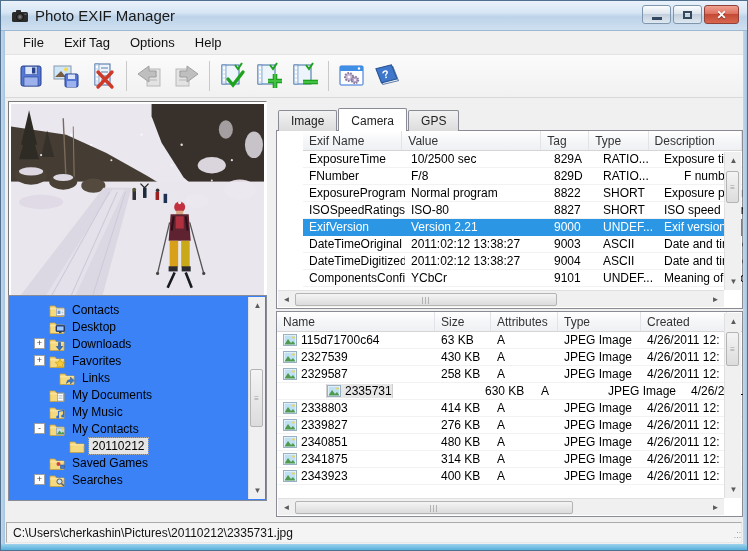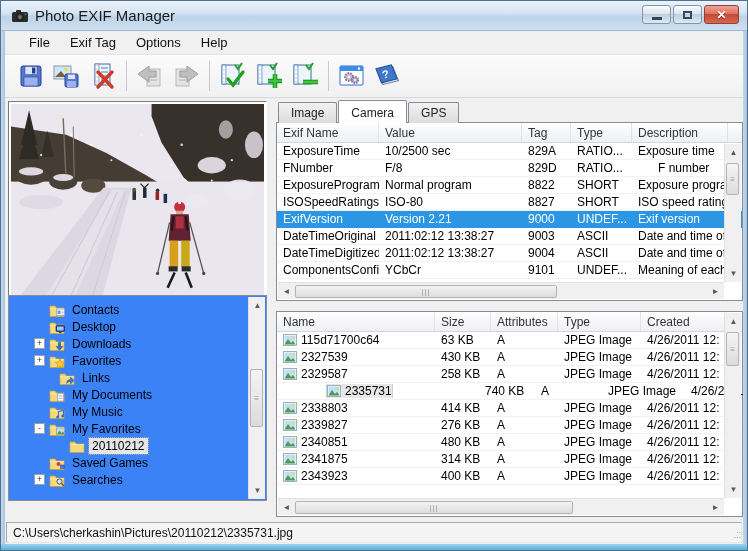"File" .menubar { padding-left: 14px -> 8px }
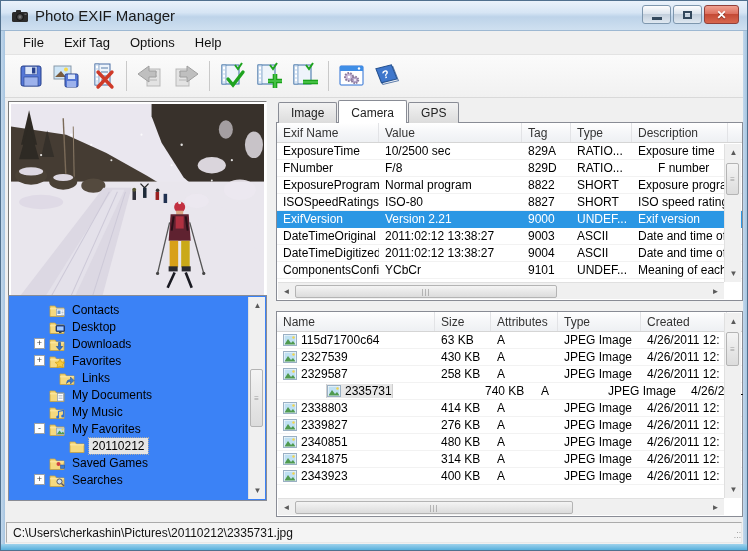"Image" .tabwrap { top: 4px -> 12px }
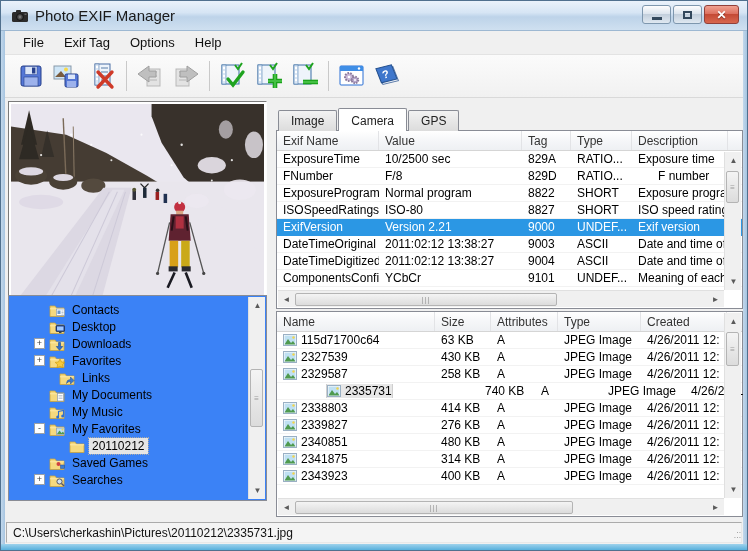"Exif Name" .grid { padding-left: none -> 26px }
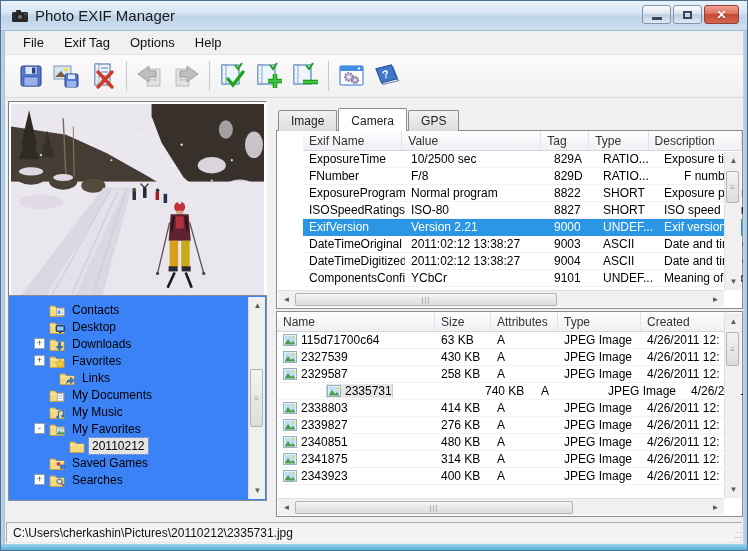"740 KB" div.gcell { text: 740 -> 630 }
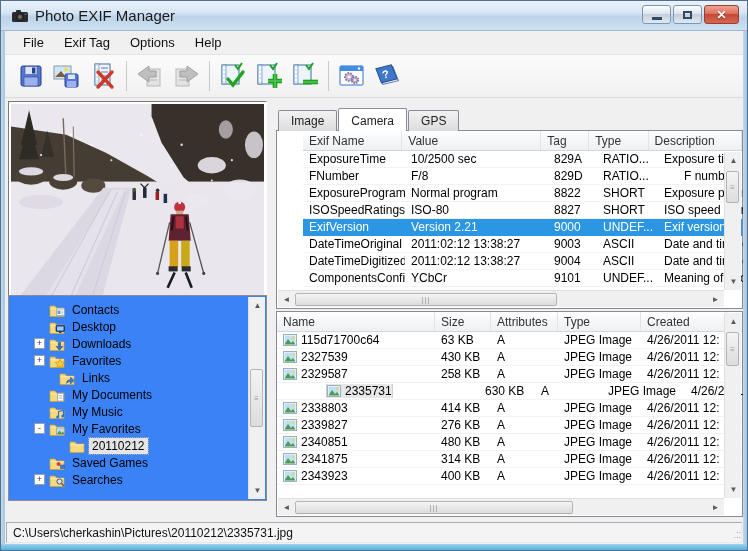"My Favorites" span.tlabel { text: Favorites -> Contacts }
